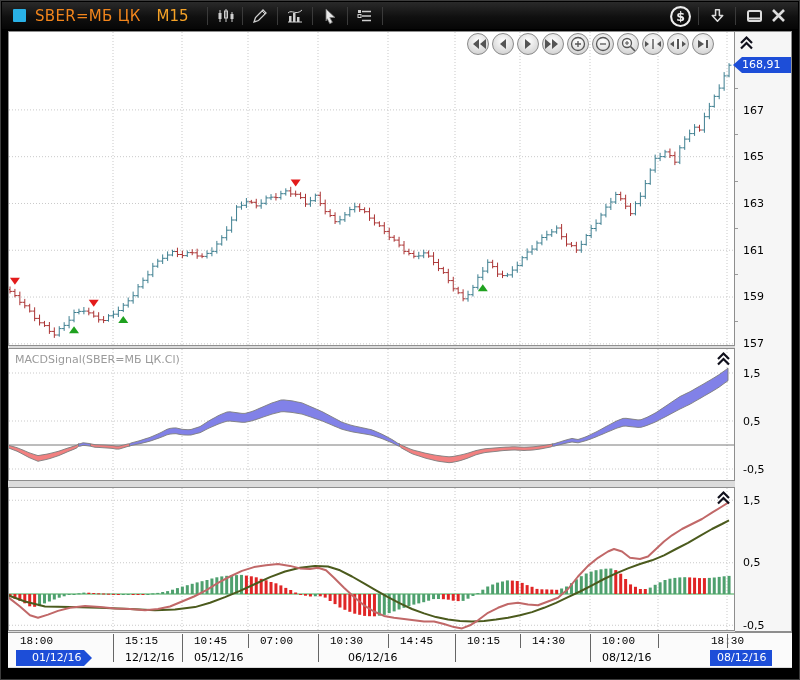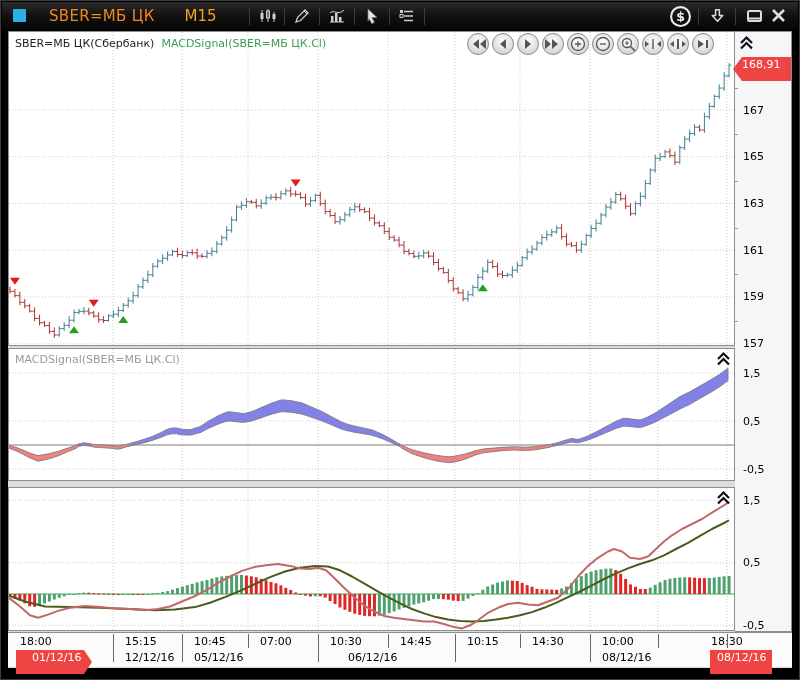"SBER=МБ ЦК" .titlebar { gap: 14px -> none }
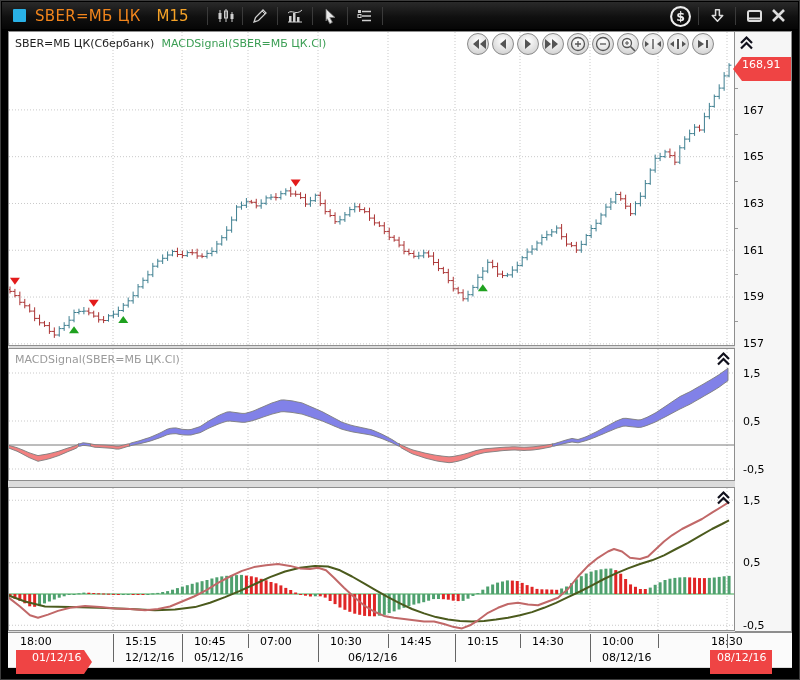"SBER=МБ ЦК(Сбербанк) MACDSignal(SBER=МБ" div.phead { html: <div> <span>SBER=МБ ЦК(Сбербанк)</span>&nbsp; <span>MACDSignal(SBER=МБ ЦК.Cl)</span> </div> -> none }
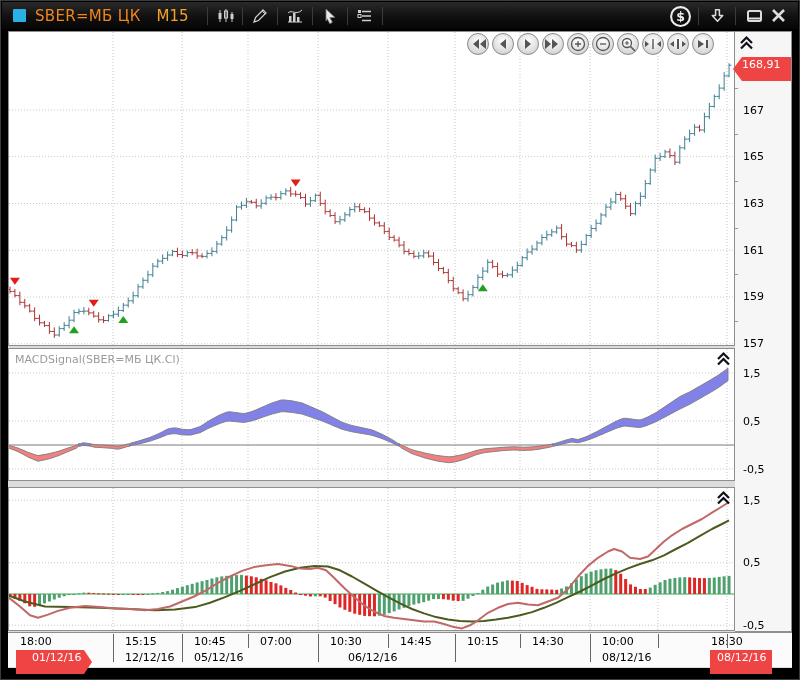"168,91" .tag { background: #ef4444 -> #1d4ed8; height: 24px -> 16px }
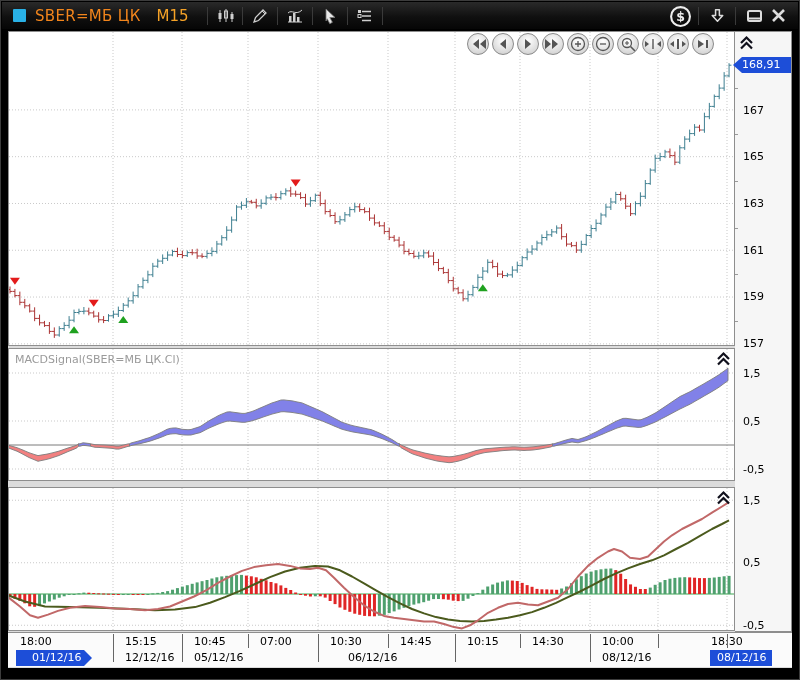"18:00" #time-axis { font-family: none -> Liberation Mono, monospace }
